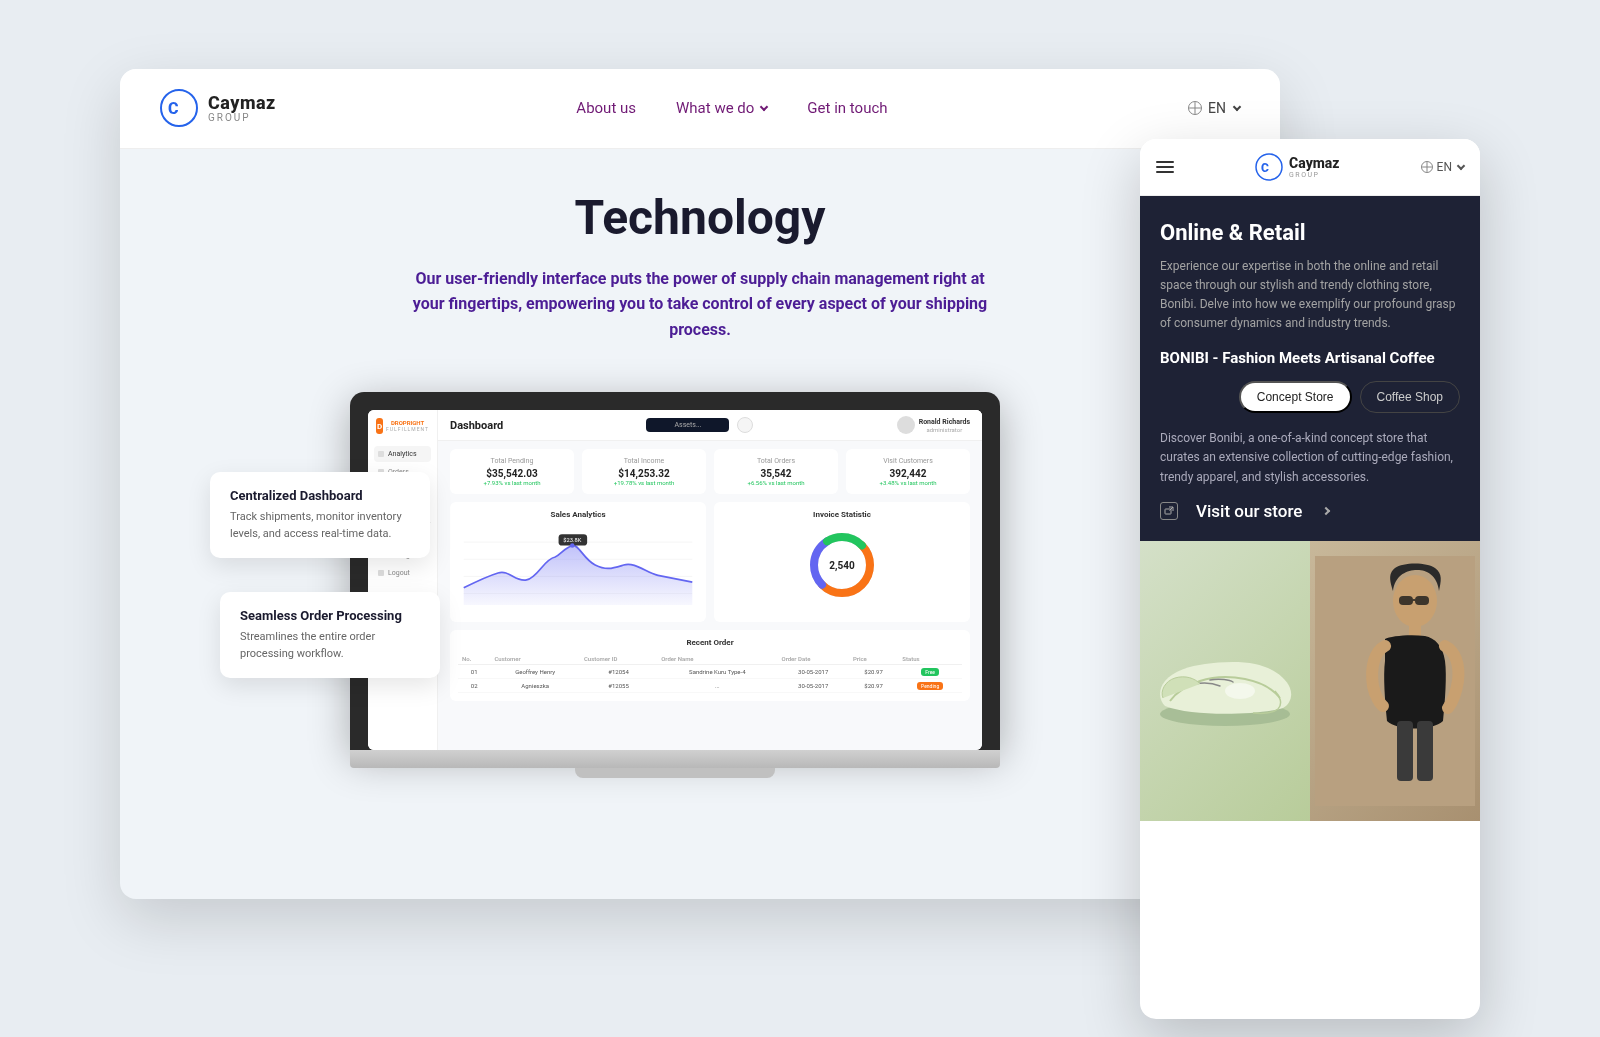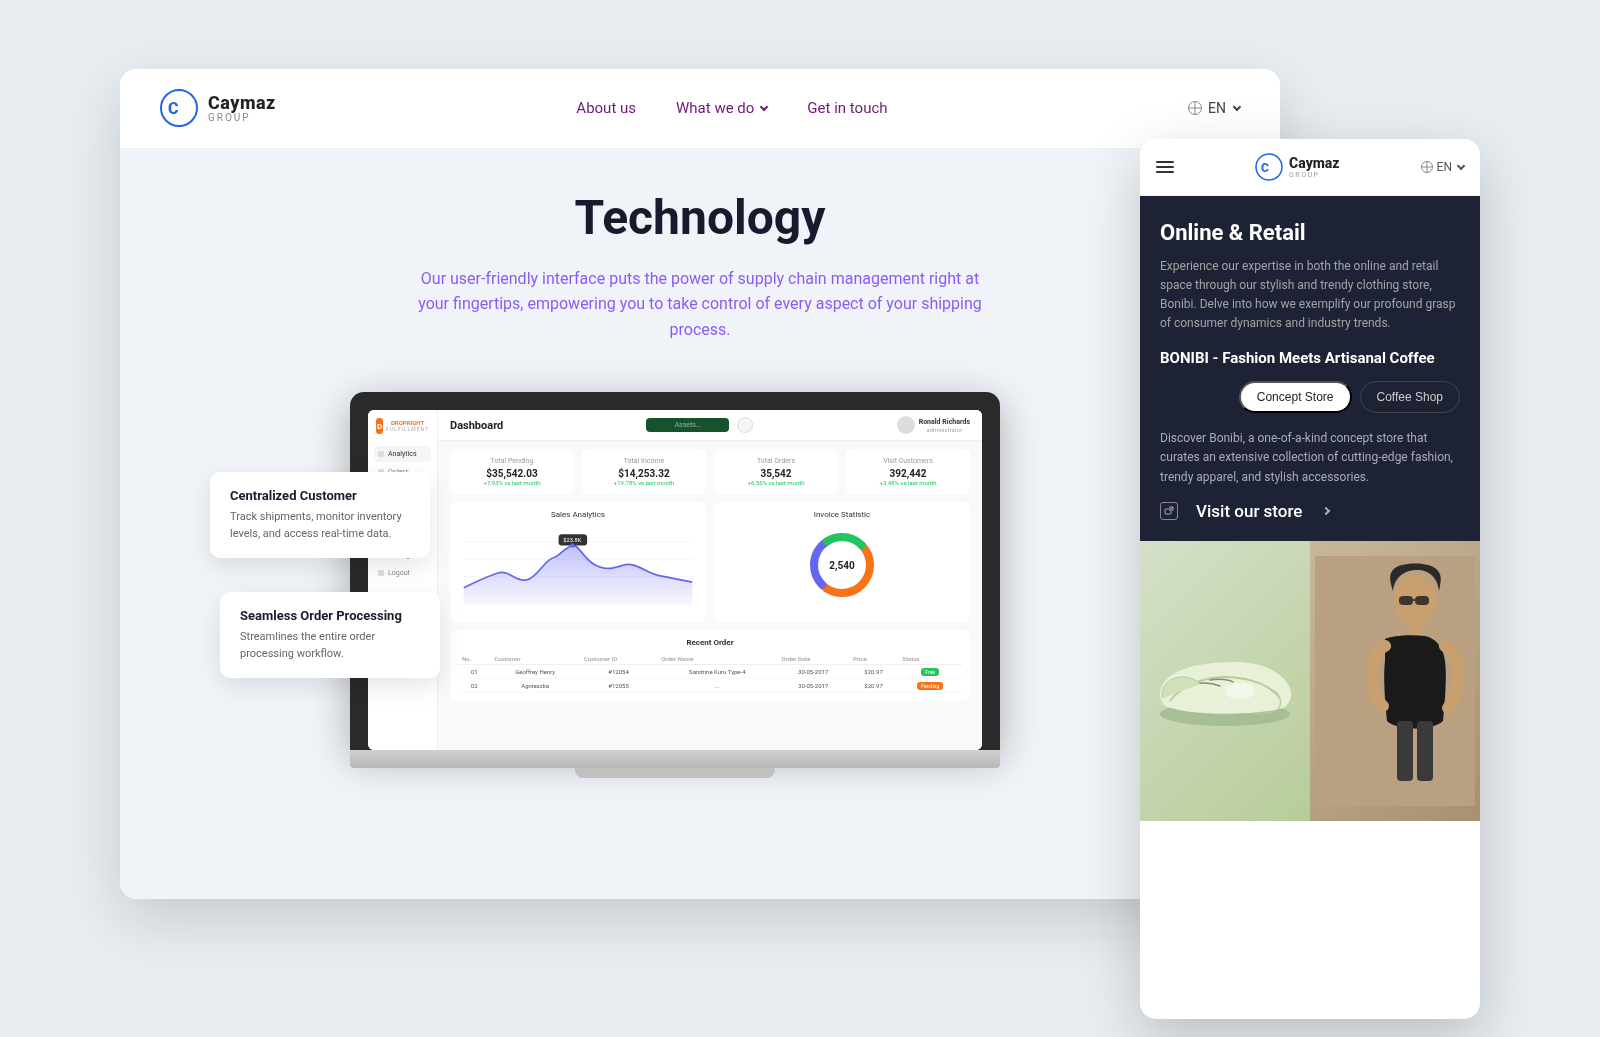"Our user-friendly interface puts the" .section-desc { color: #8b5cf6 -> #4c1d95; font-weight: none -> bold }
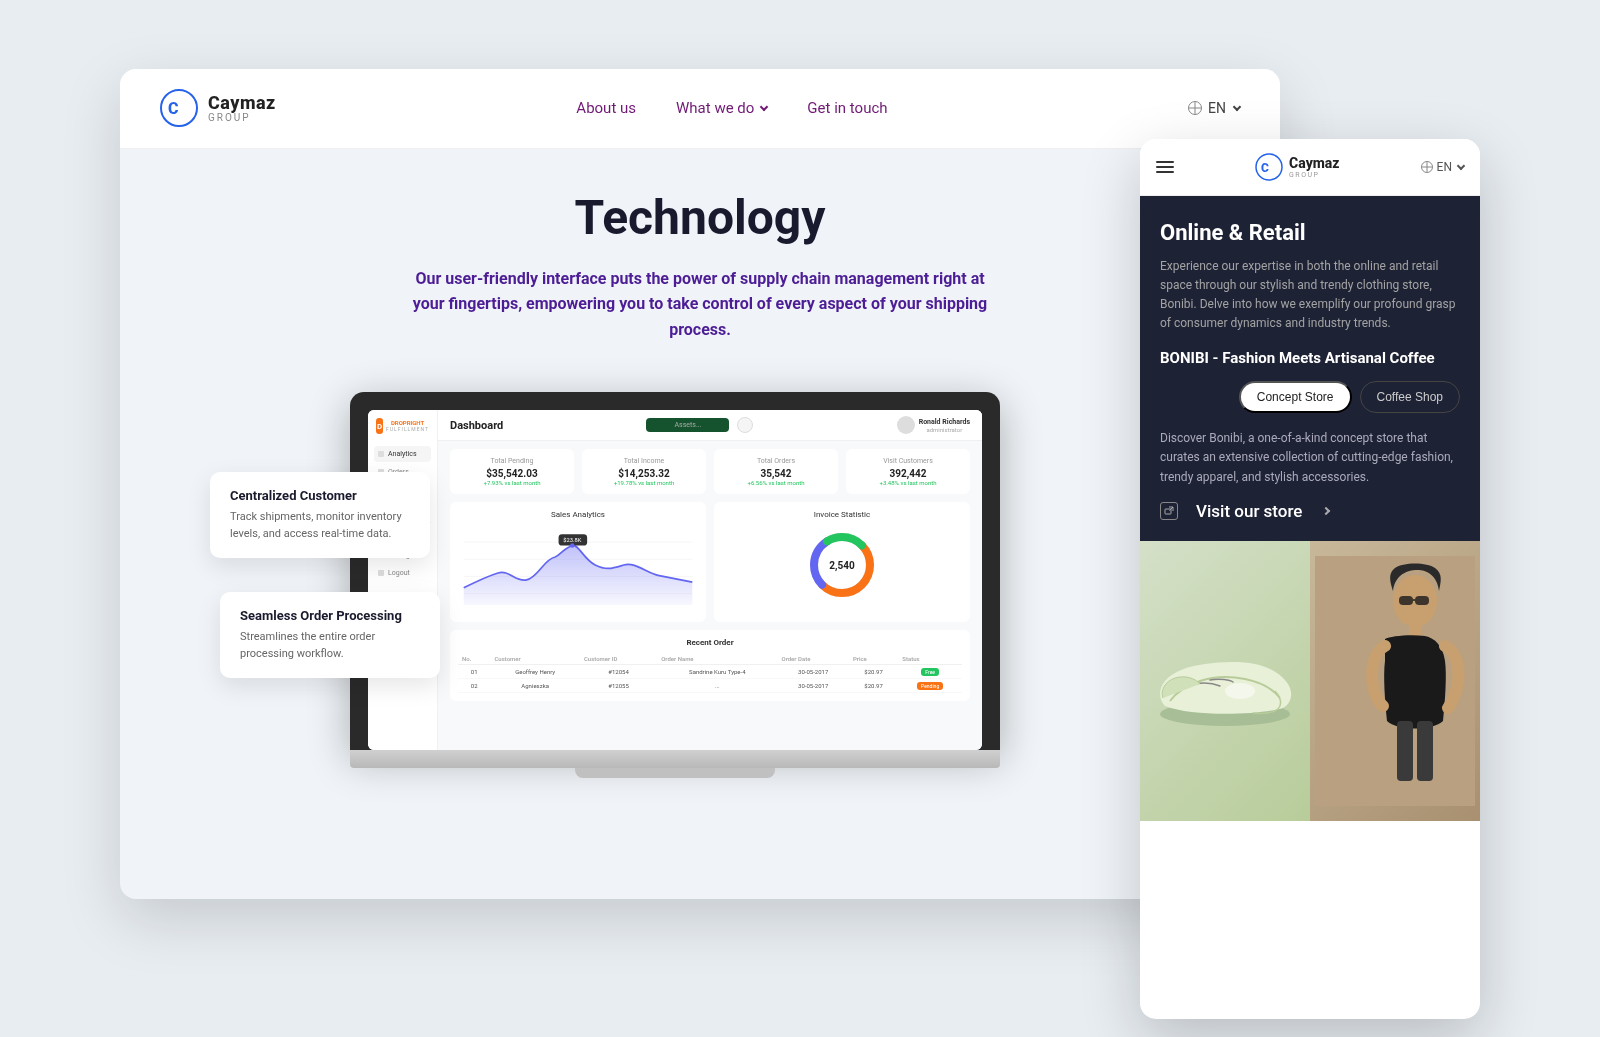"Assets..." div { background: #14532d -> #0f172a }
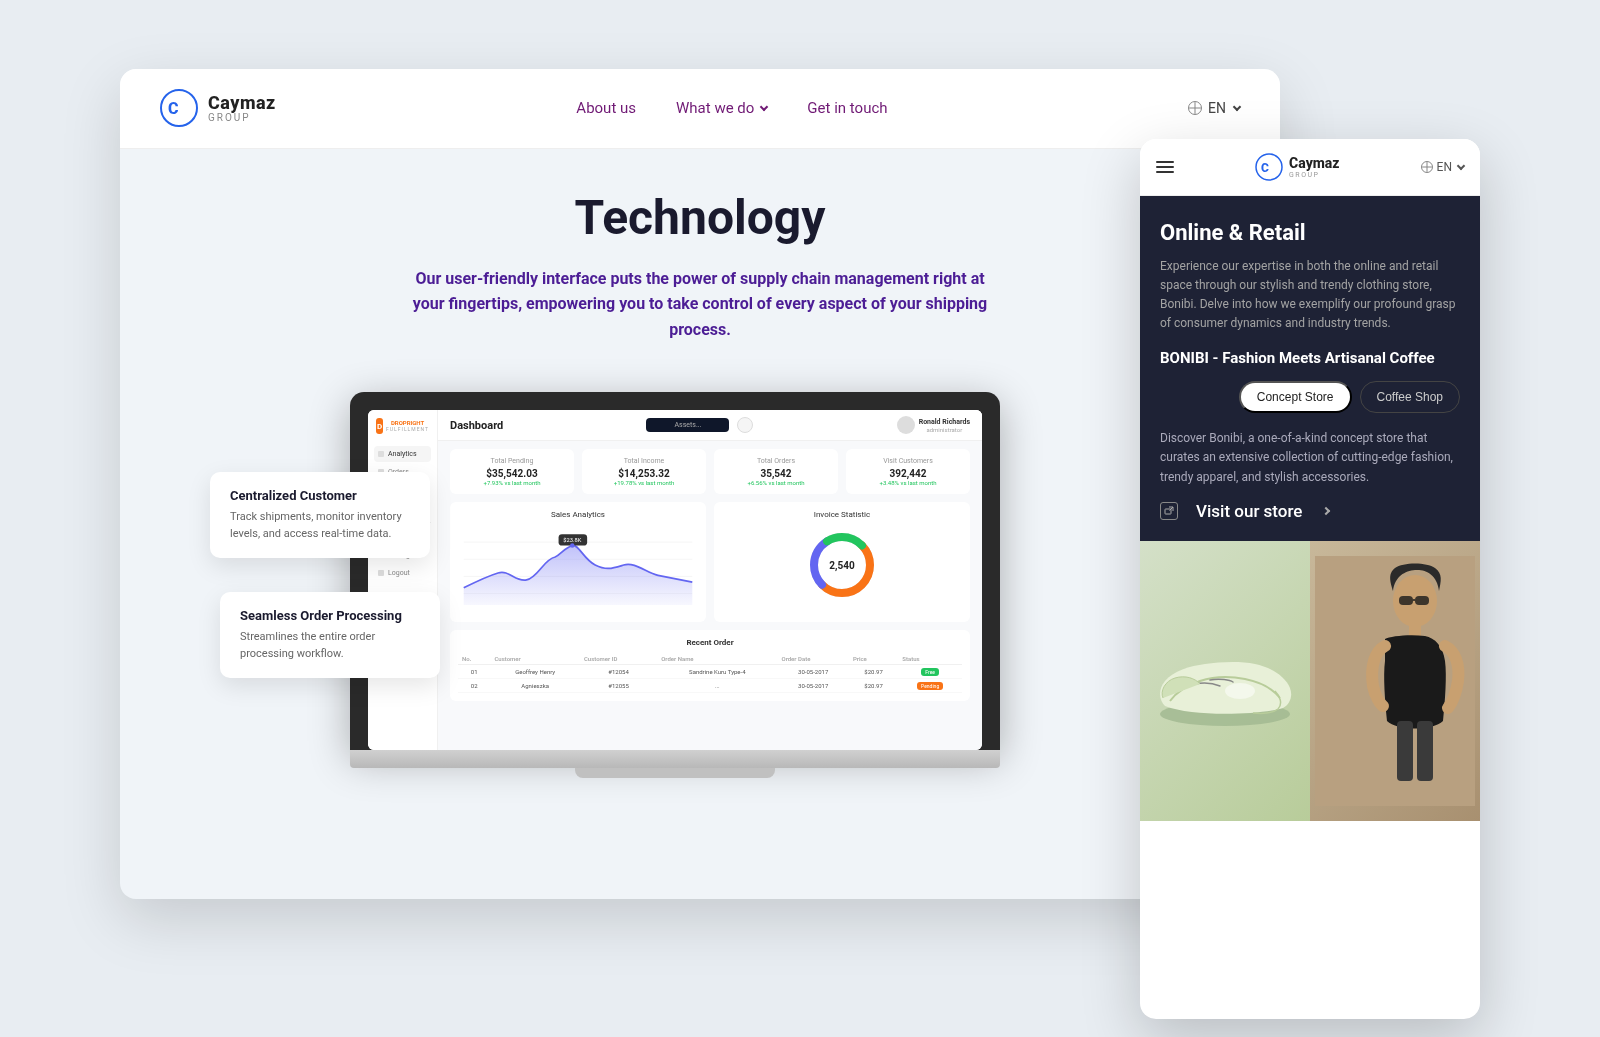"Centralized Customer" div.feature-card-title { text: Customer -> Dashboard }
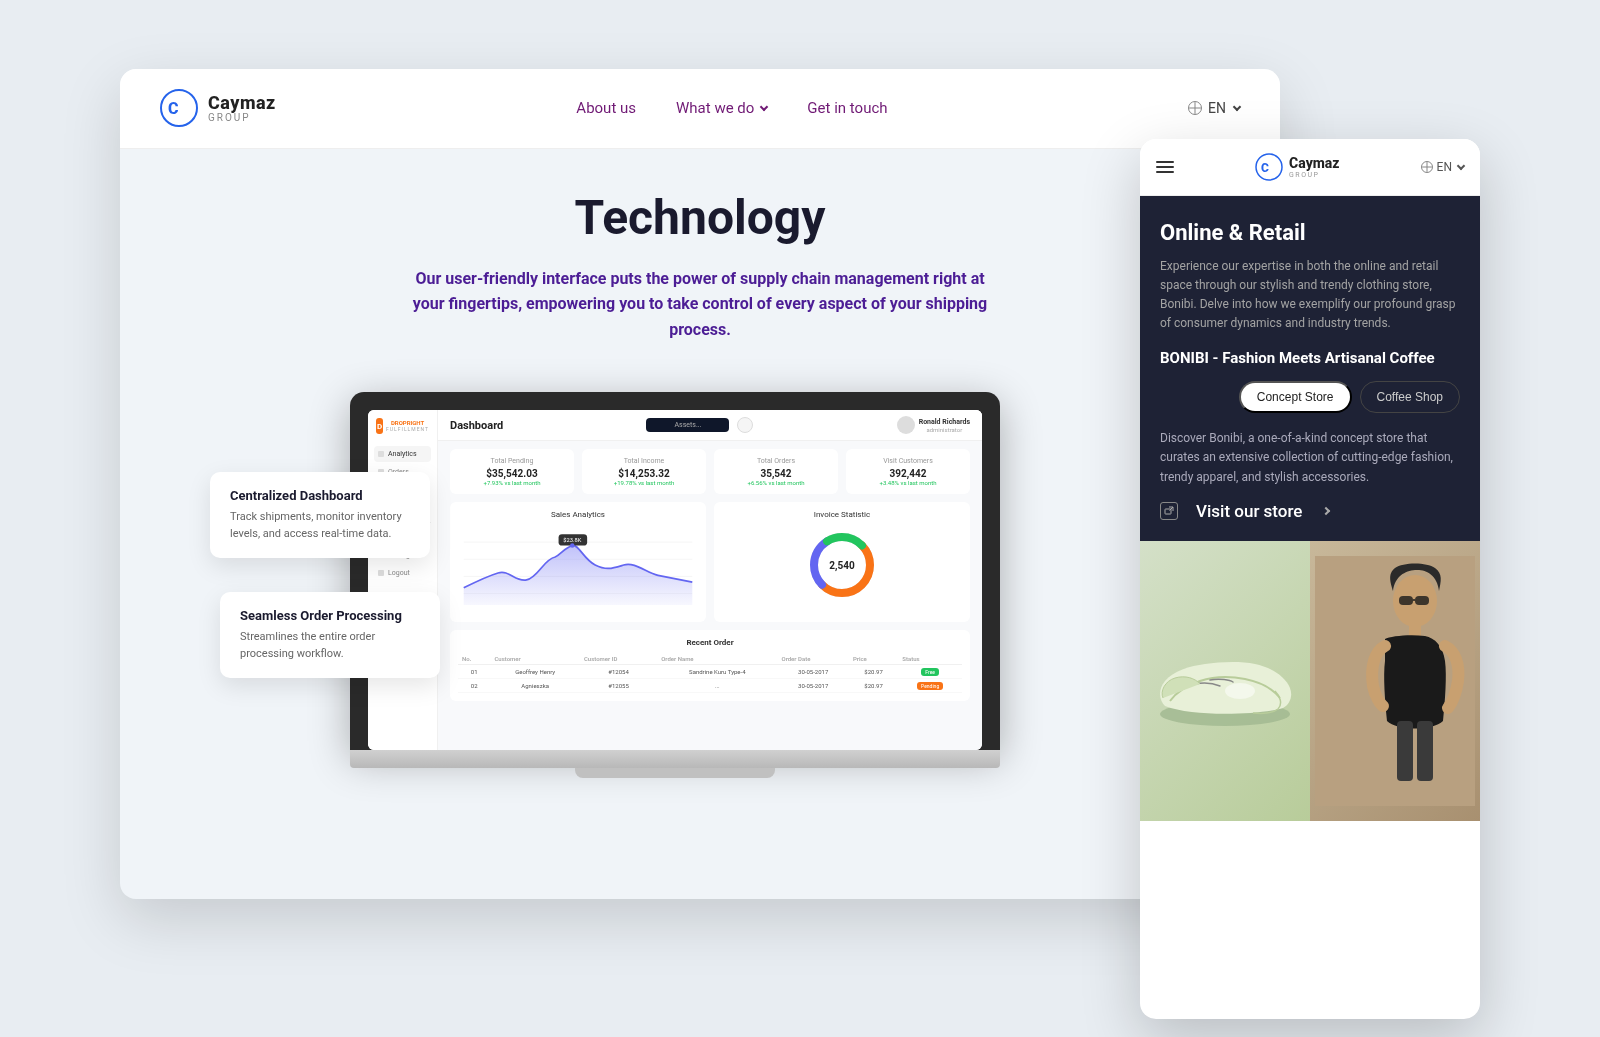"Sales Analytics" .chart-title { font-weight: 400 -> 700 }
